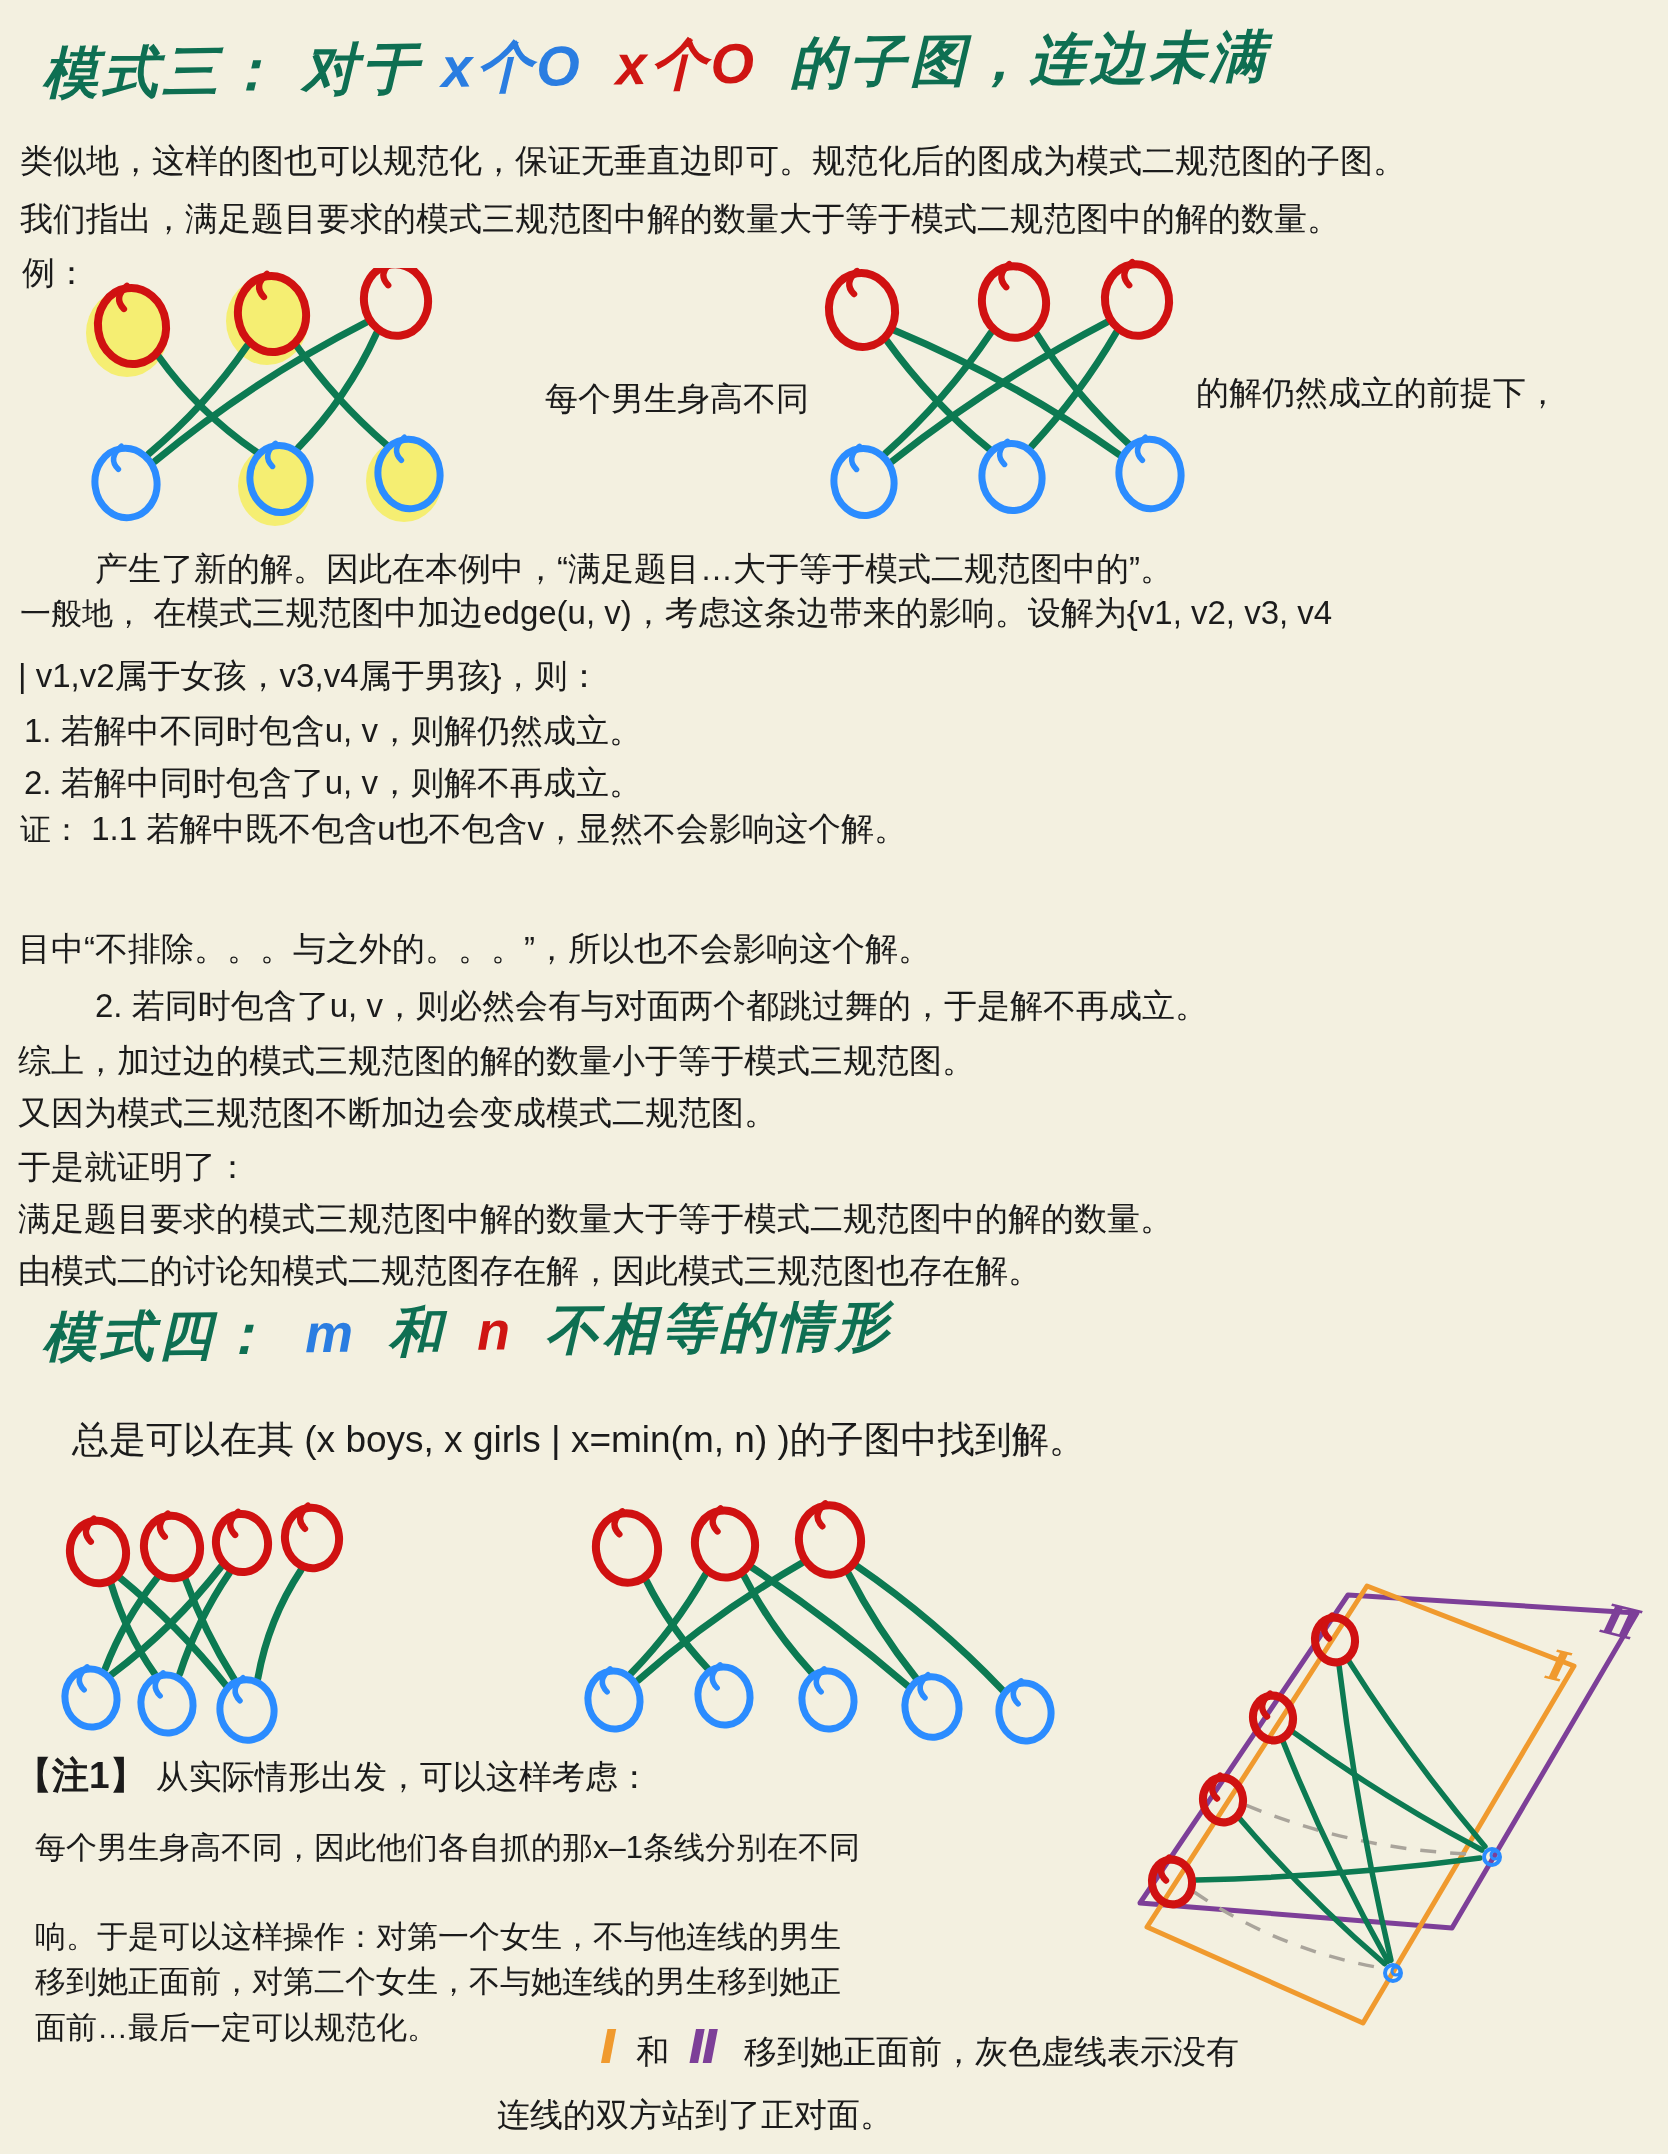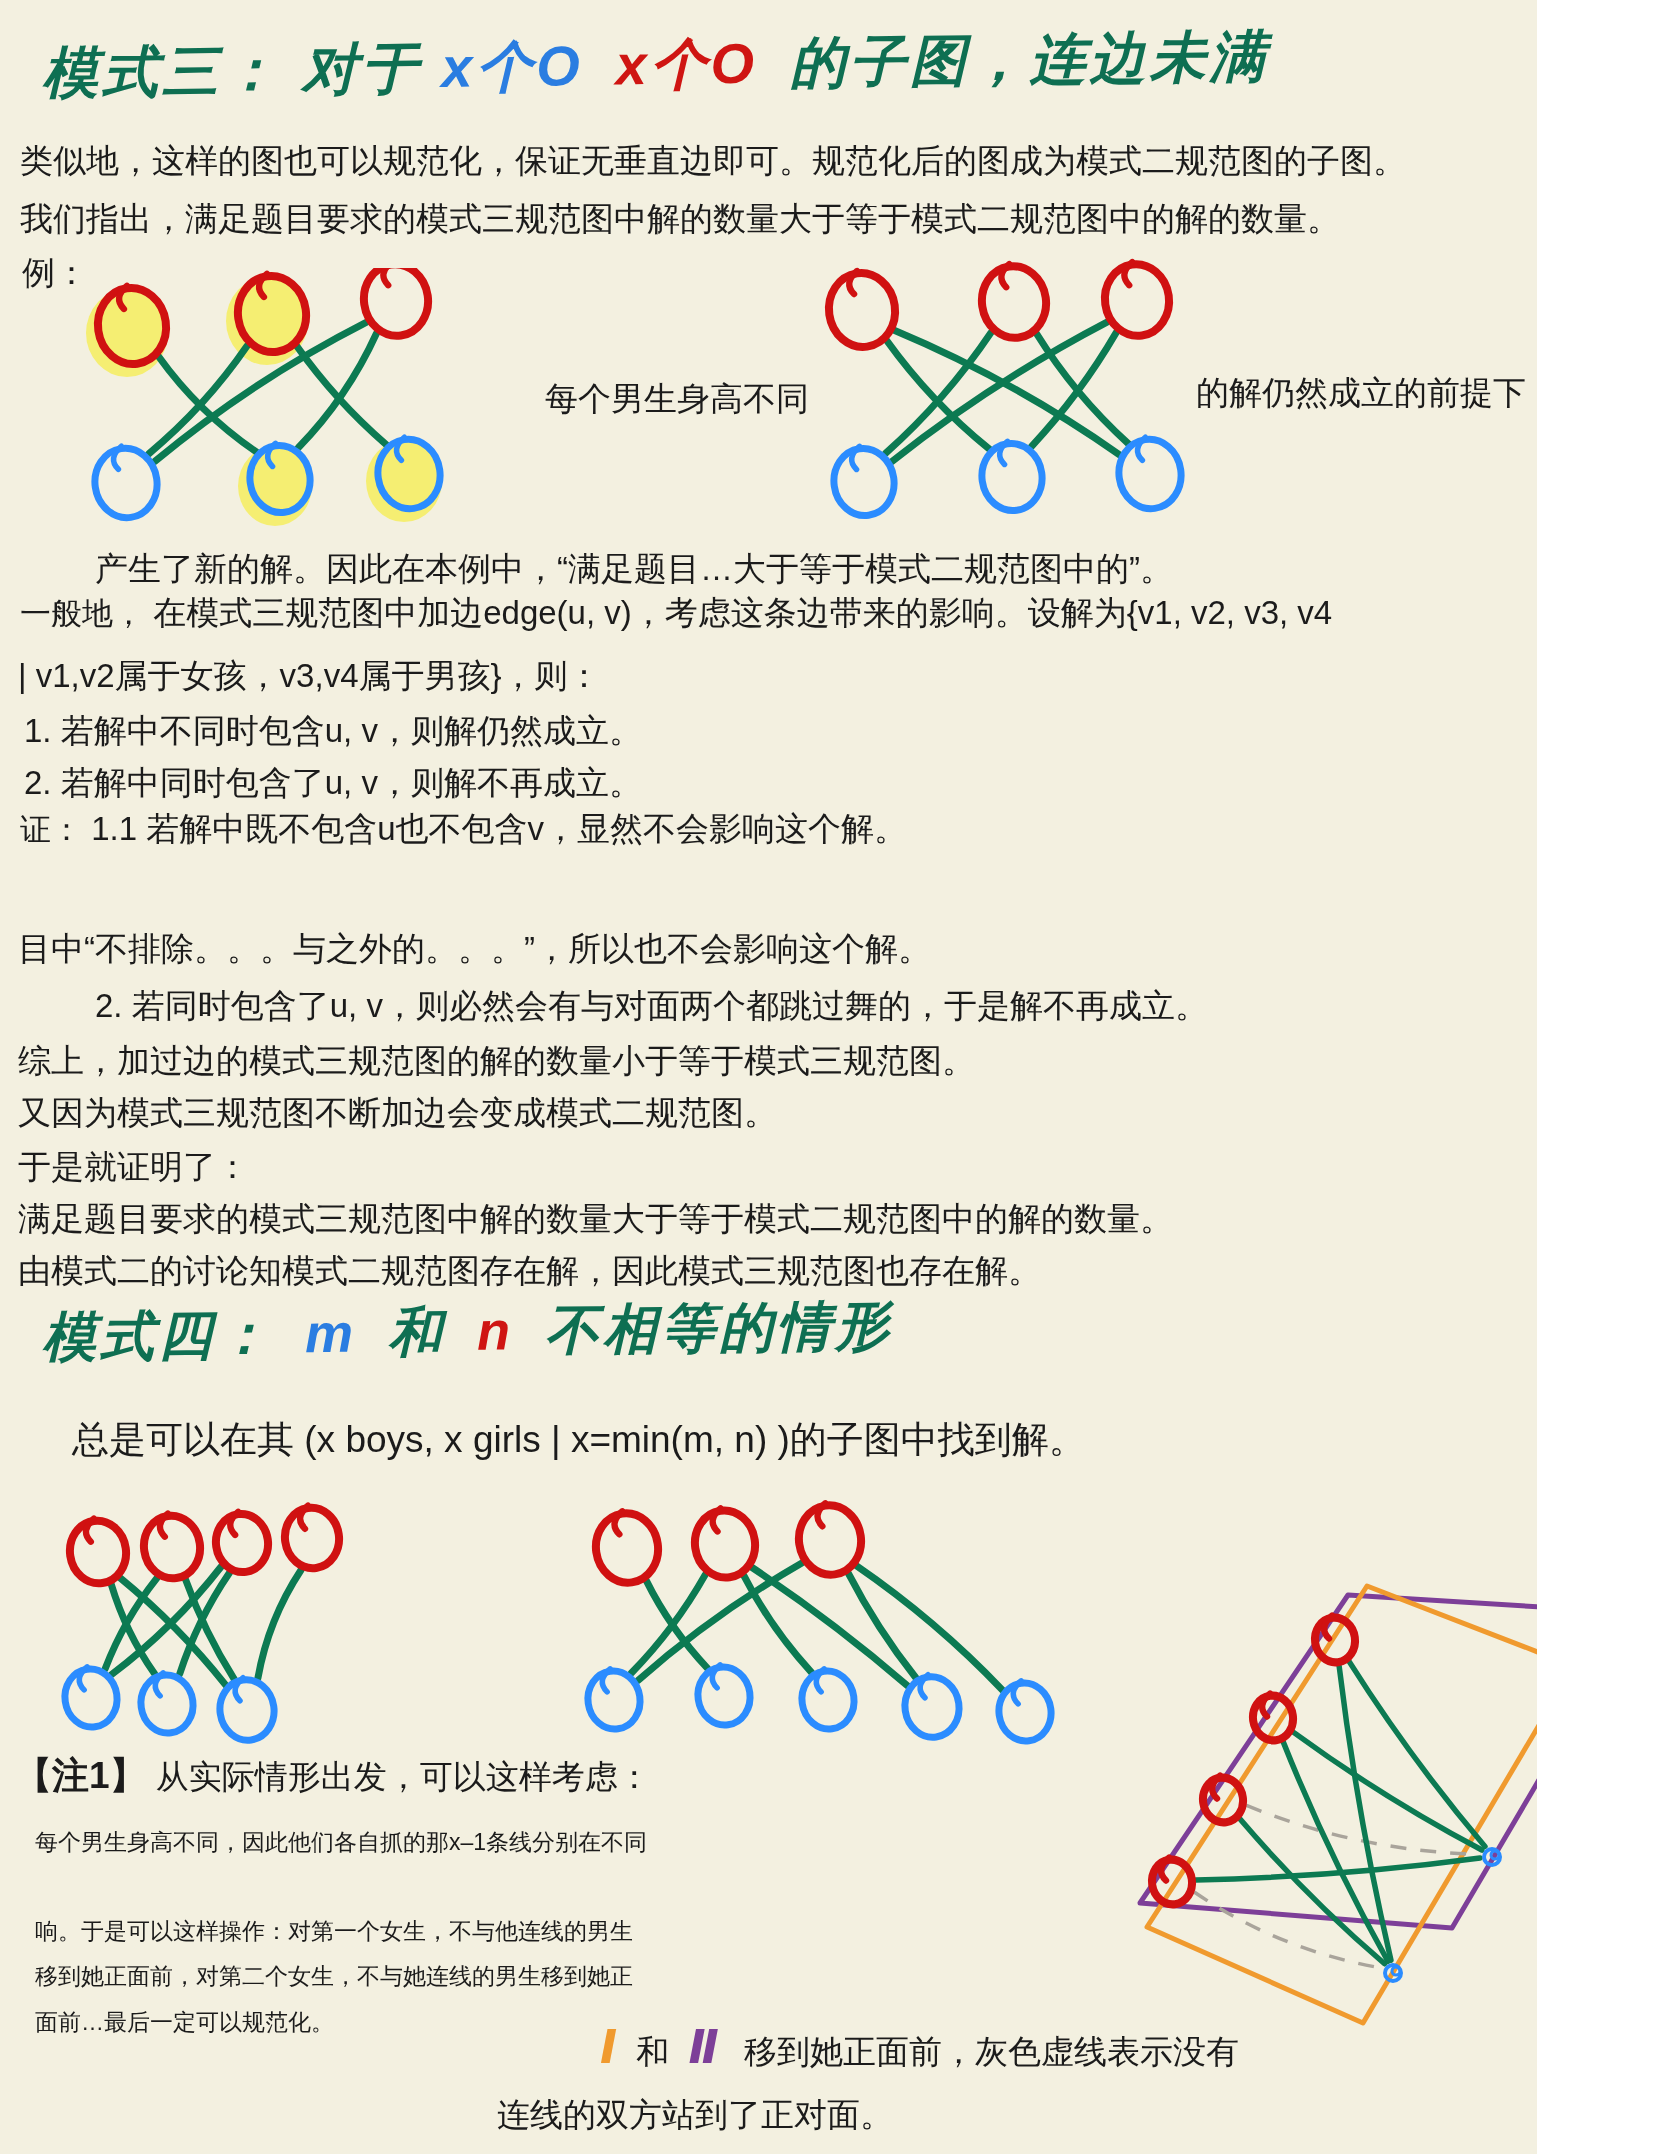"模式三： 对于 x个O x个O 的子图，连边未满" #page { width: 1537px -> 1668px }
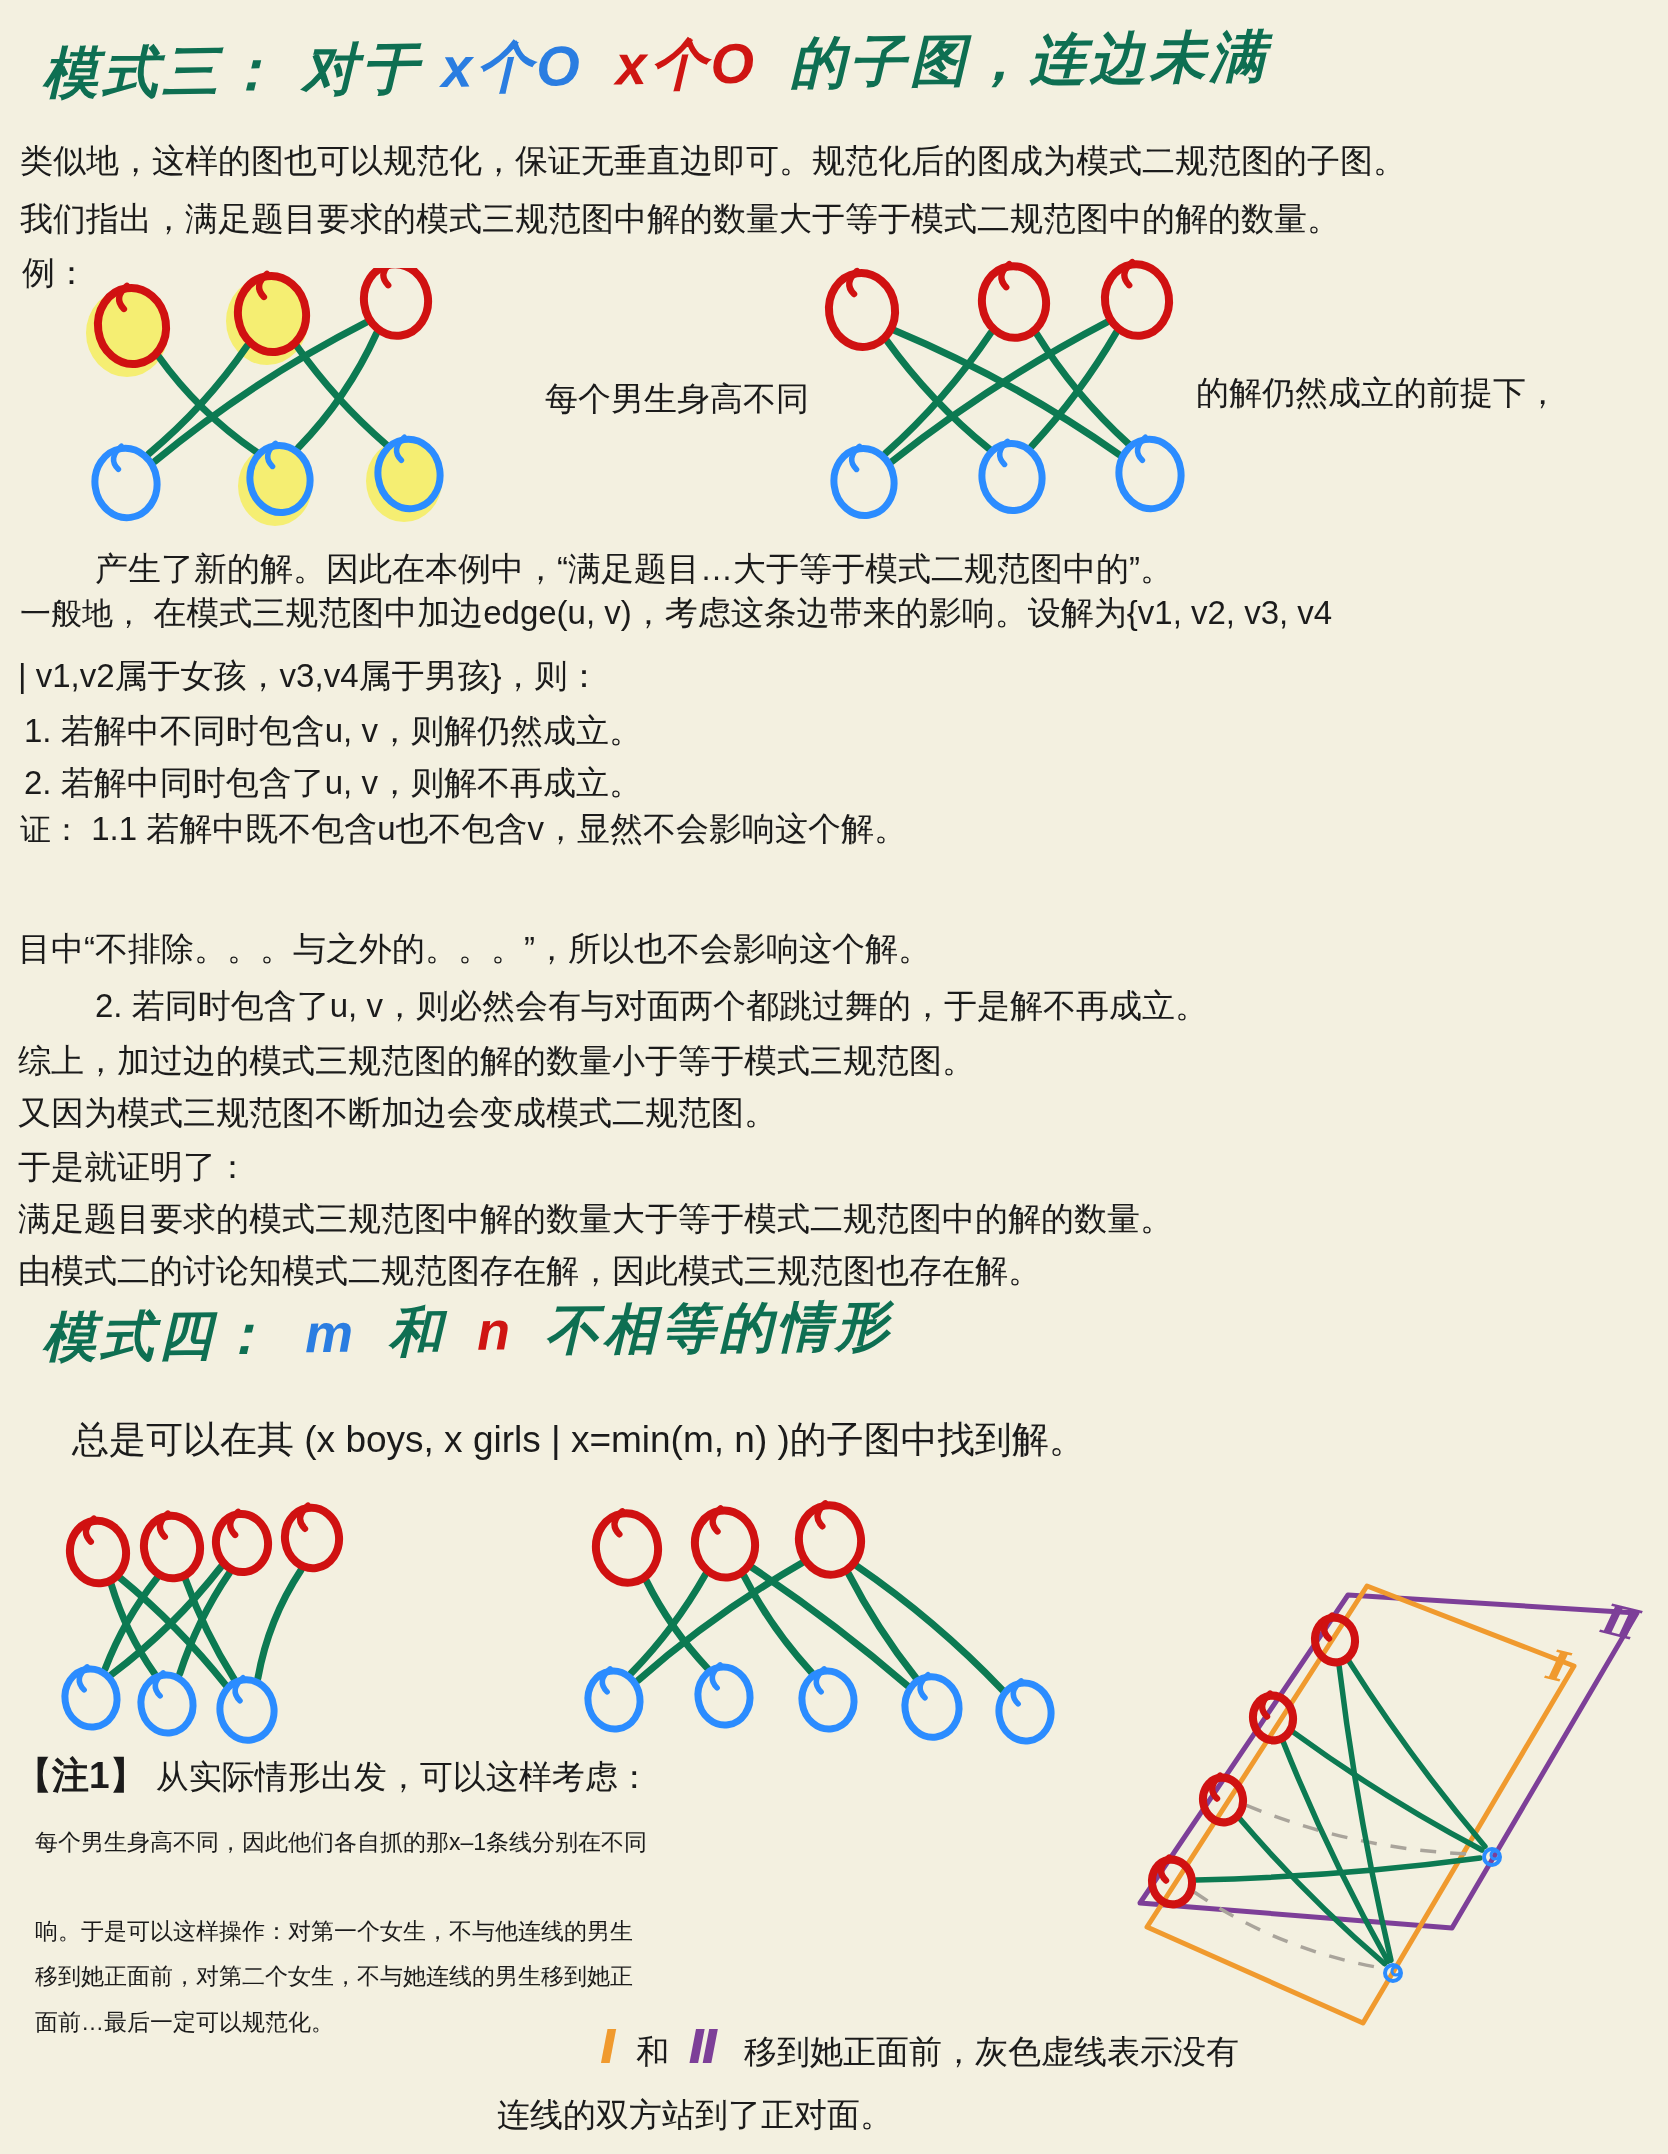"每个男生身高不同，因此他们各自抓的那x–1条线分别在不同" .note-line { font-size: 23px -> 31px }
